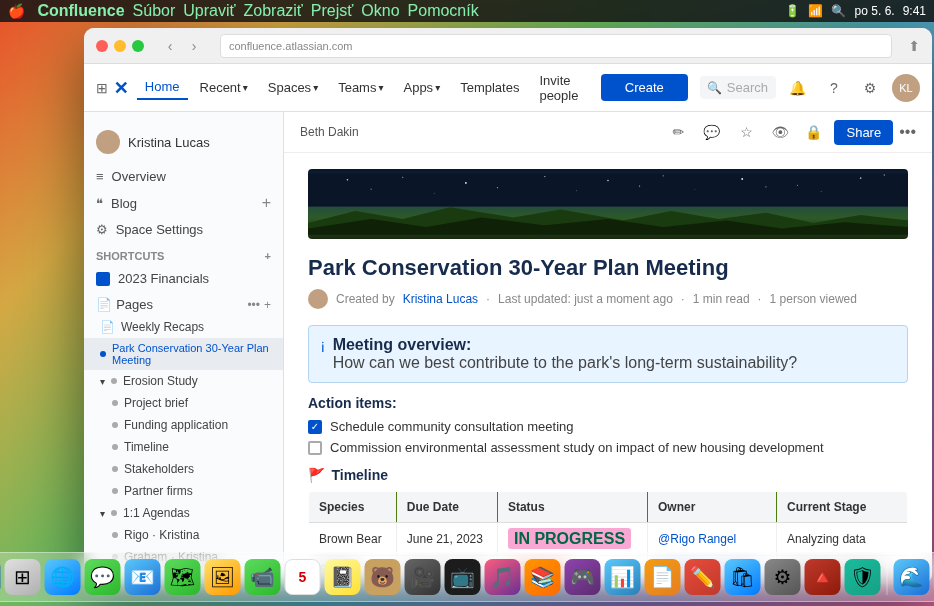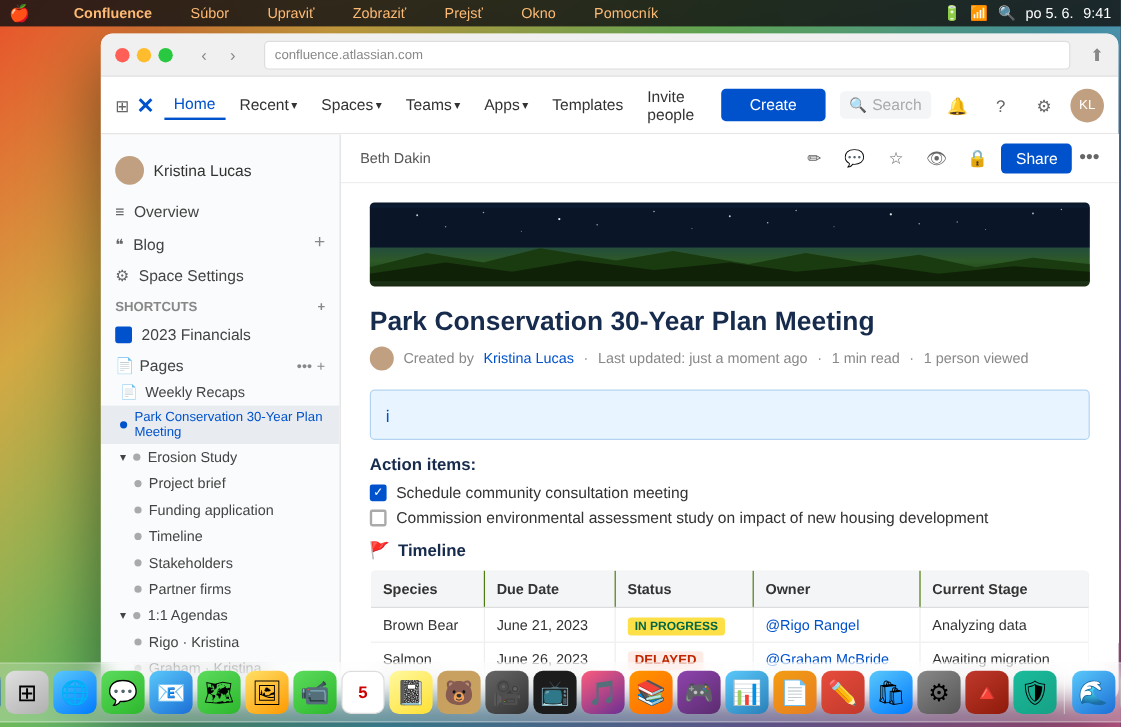"Confluence" .menu-item { color: #fdba74 -> #86efac; font-size: 12px -> 16px; margin-left: 24px -> none }
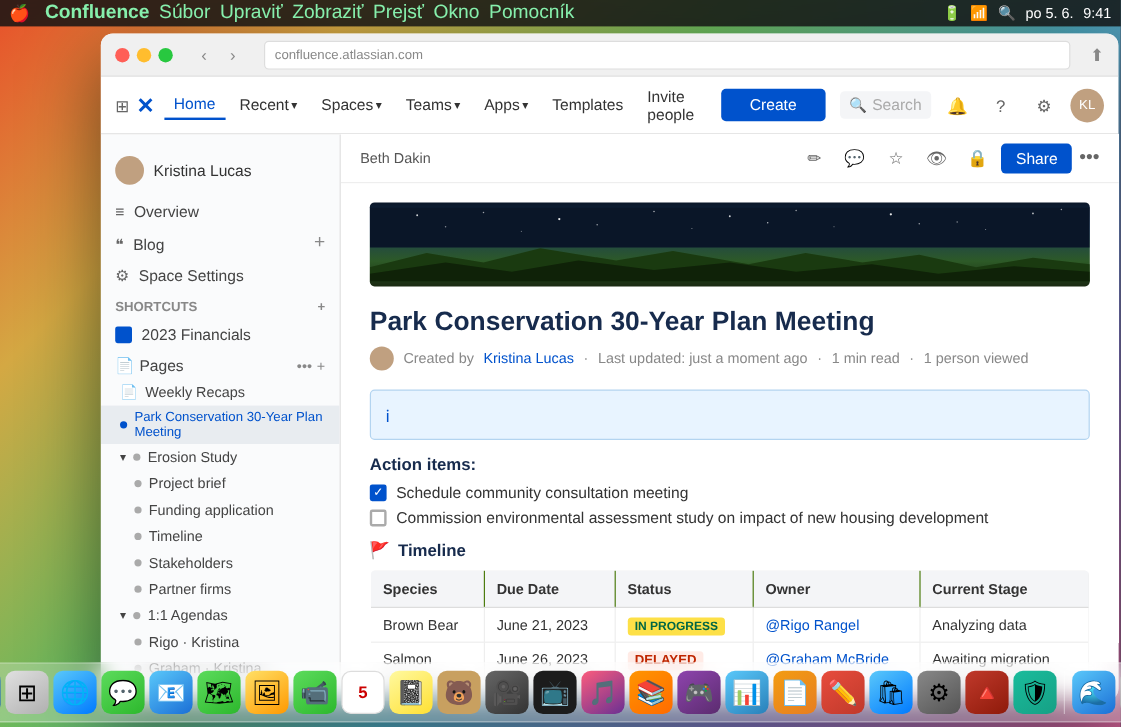"Meeting overview:" div { html: none -> <div> <div>Meeting overview:</div> <div>How can we best contribute to the park's long-term sustainability?</div> </div> }
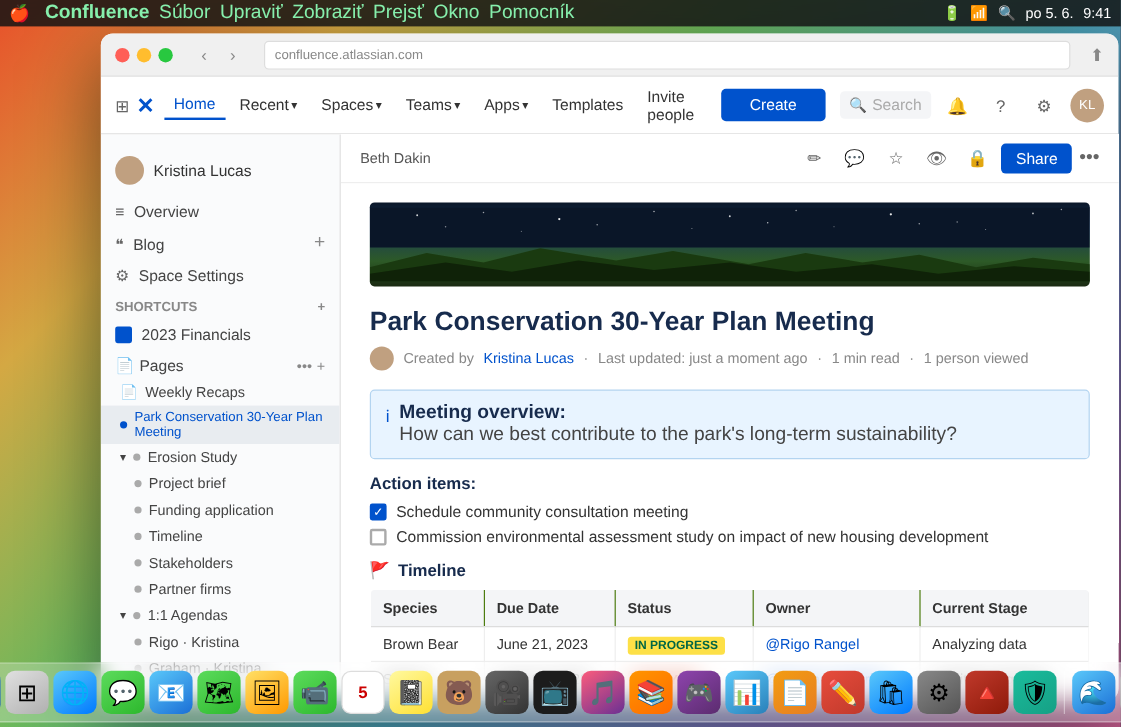"IN PROGRESS" .badge-inprogress { background: #fde047 -> #f9a8d4; font-size: 10px -> 16px }
